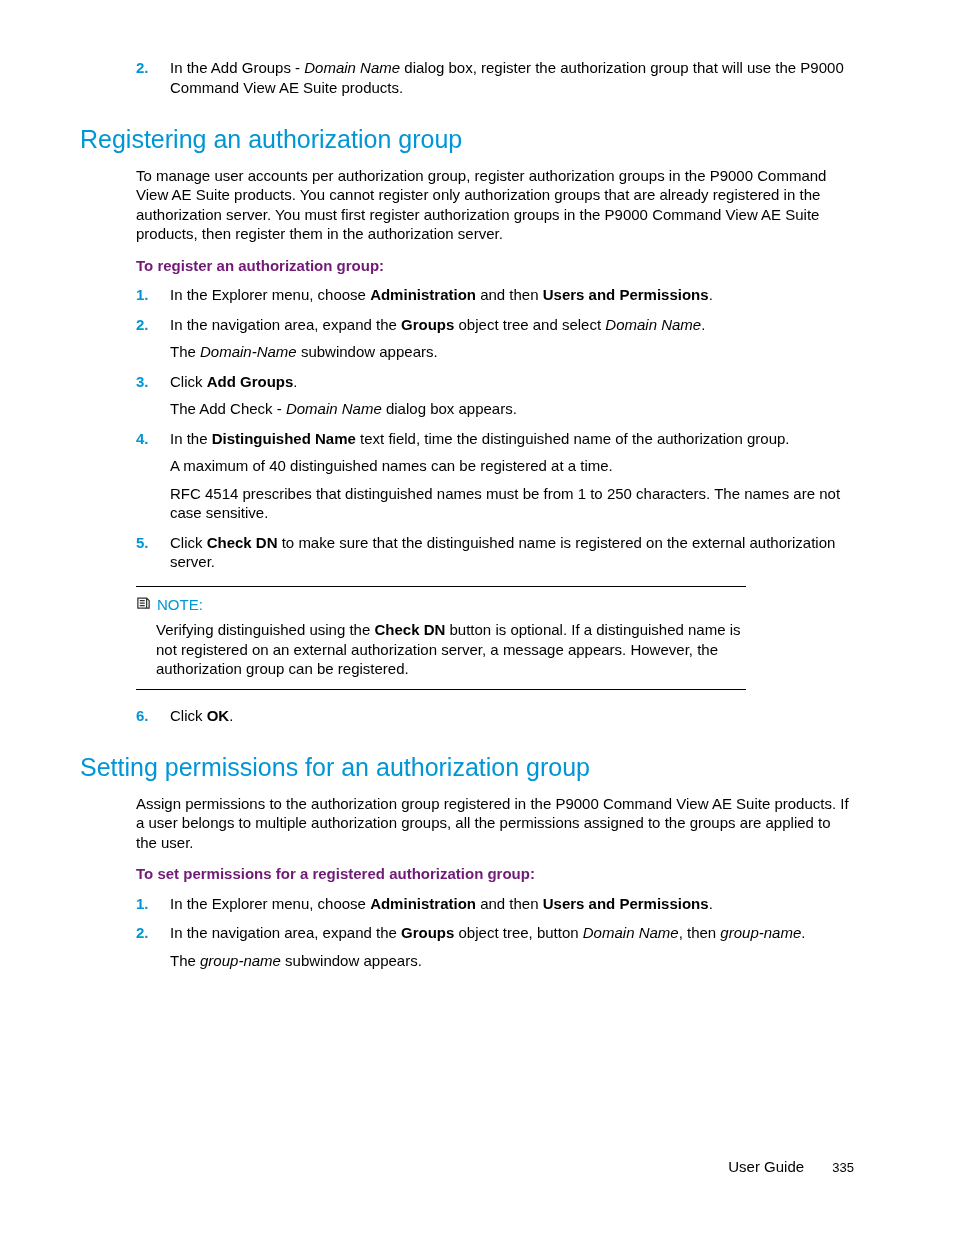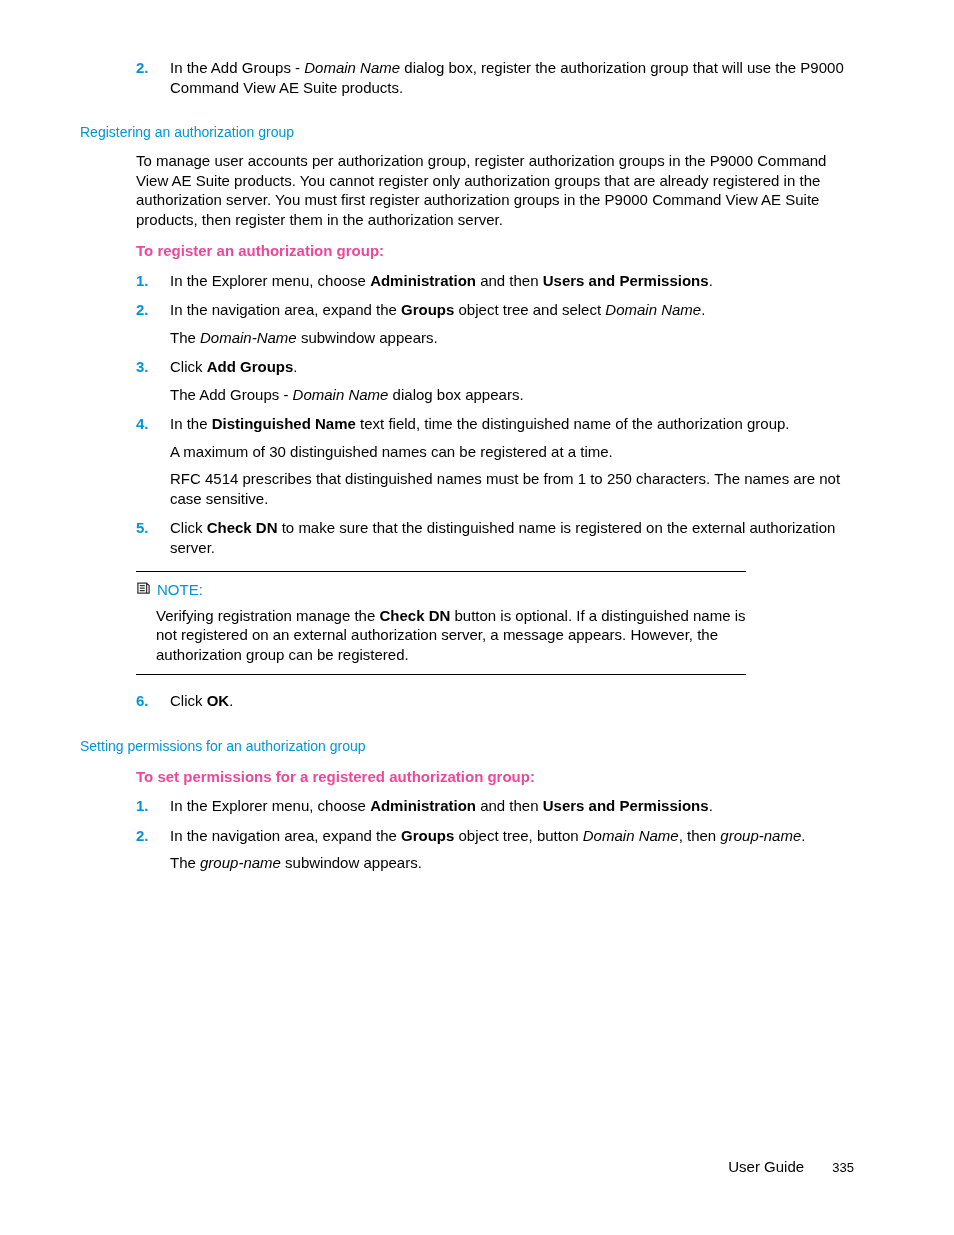"Registering an authorization group" .h2 { font-size: 14px -> 25px }
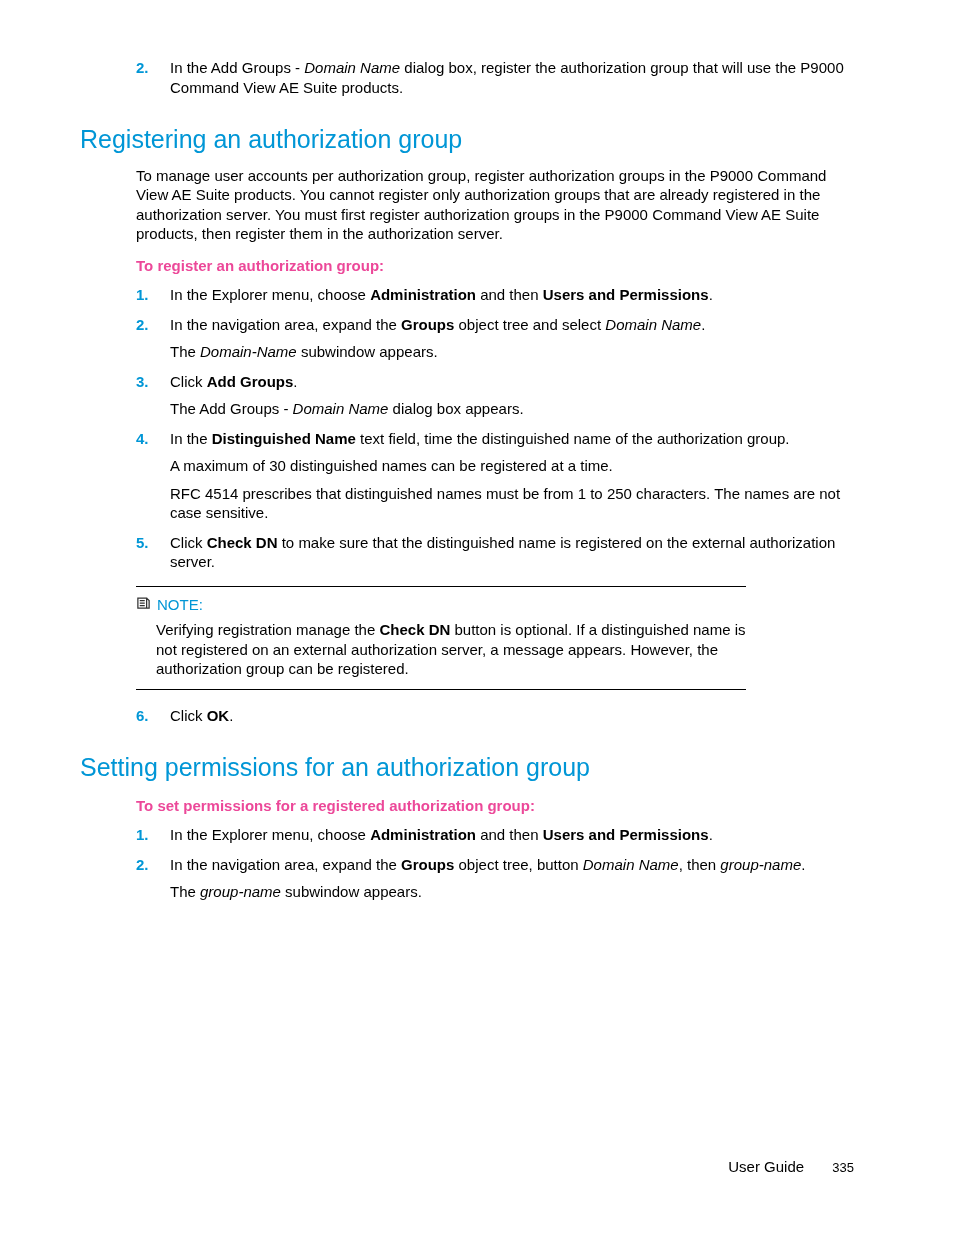"To register an authorization group:" .subhead { color: #ec4899 -> #701a75 }
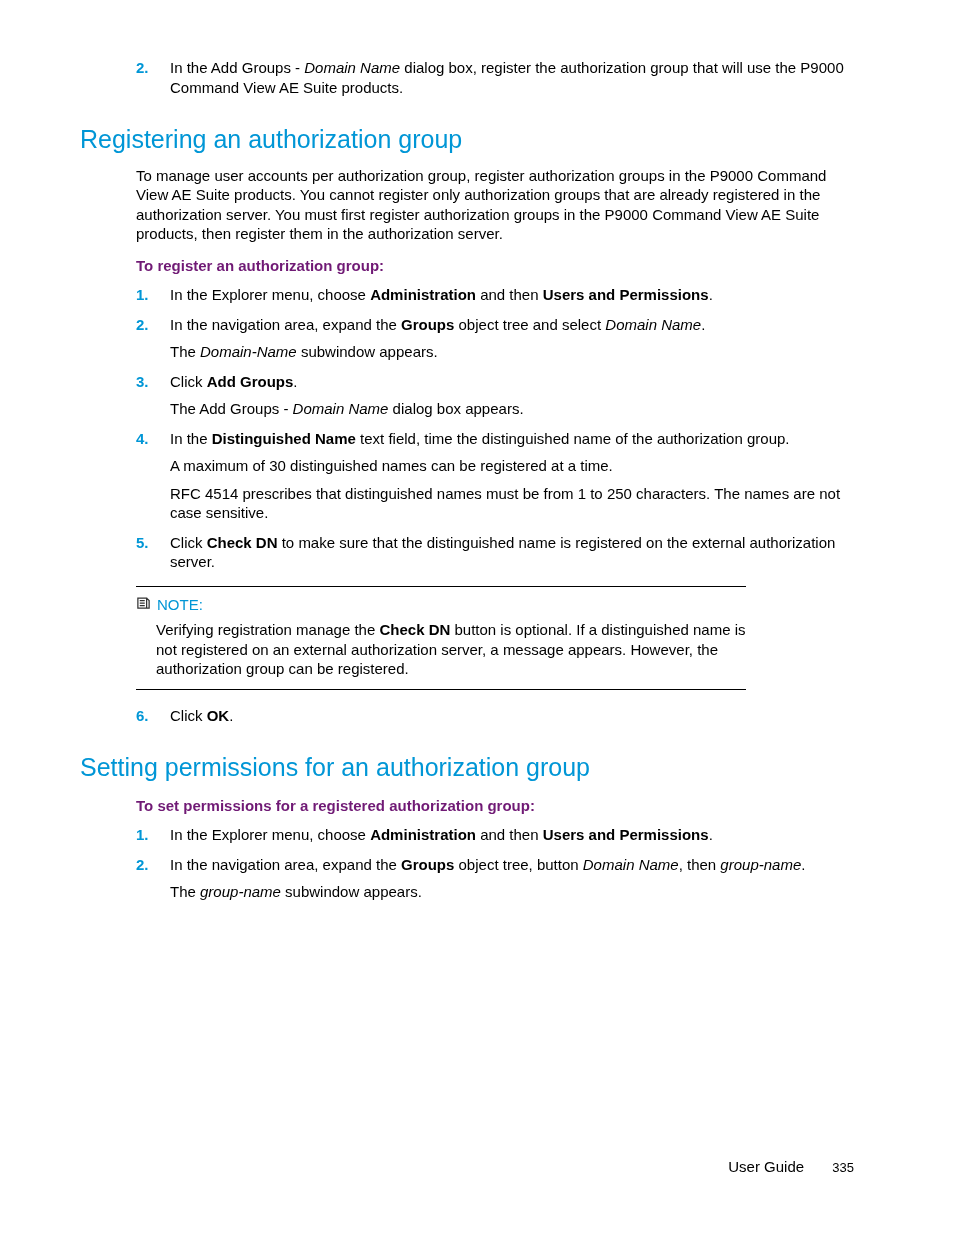"The Add Groups -" span { text: Groups -> Check }
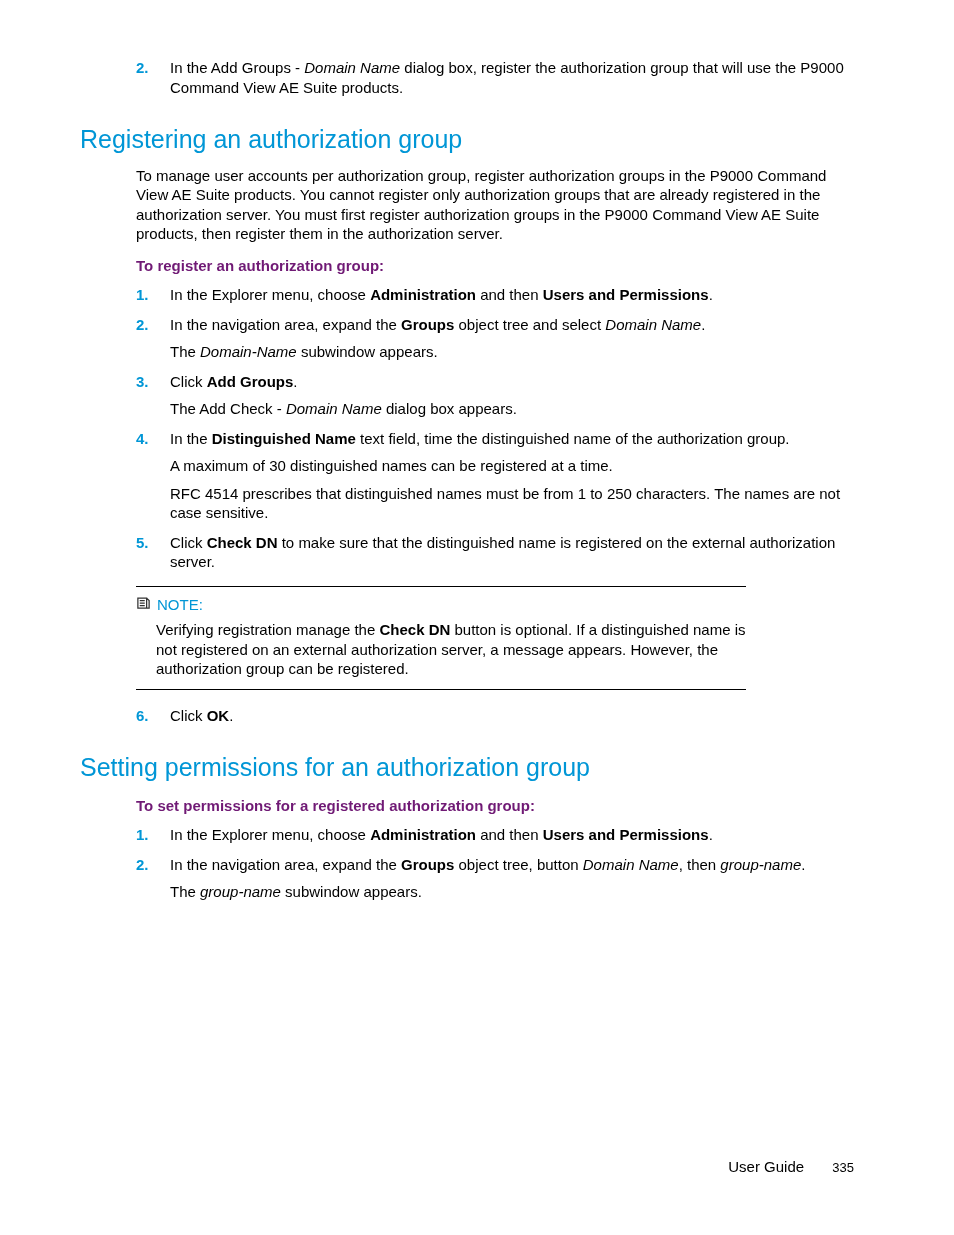"A maximum of 30 distinguished" p.sub { text: 30 -> 40 }
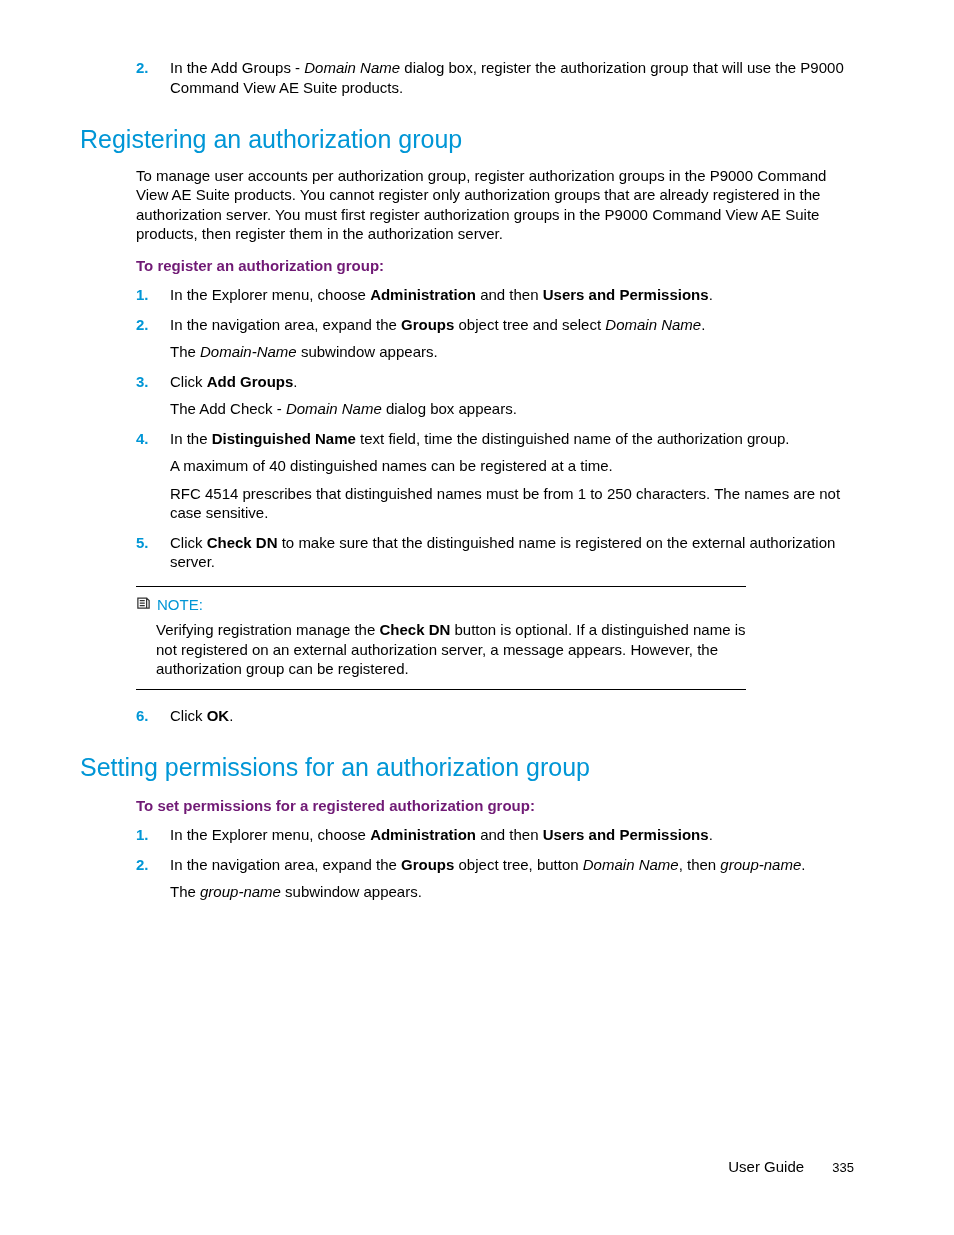"Verifying registration manage the" span { text: registration manage -> distinguished using }
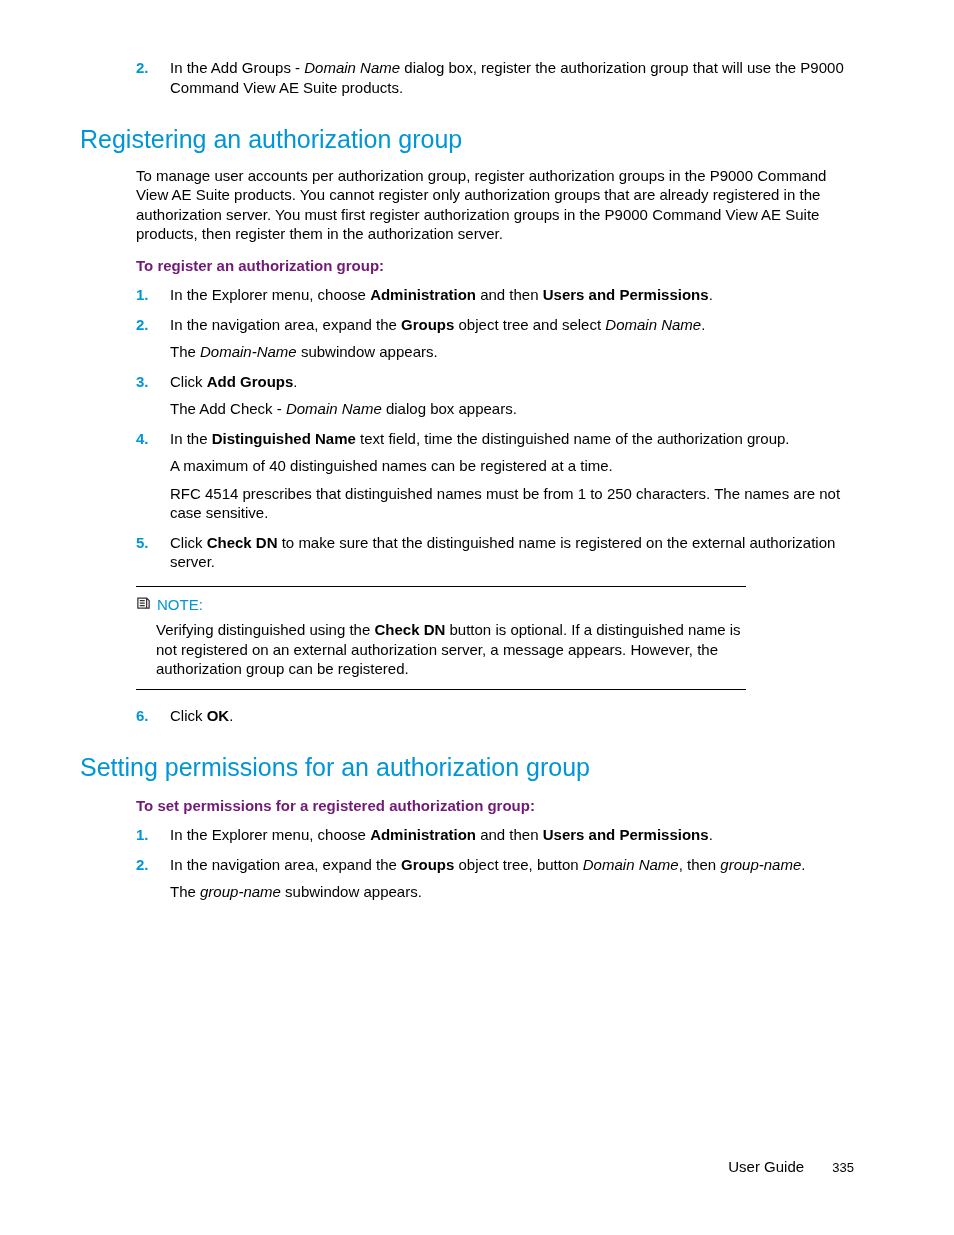"Assign permissions to the authorization" p.para { html: none -> <p>Assign permissions to the authorization group registered in the P9000 Command View AE Suite products. If a user belongs to multiple authorization groups, all the permissions assigned to the groups are applied to the user.</p> }
